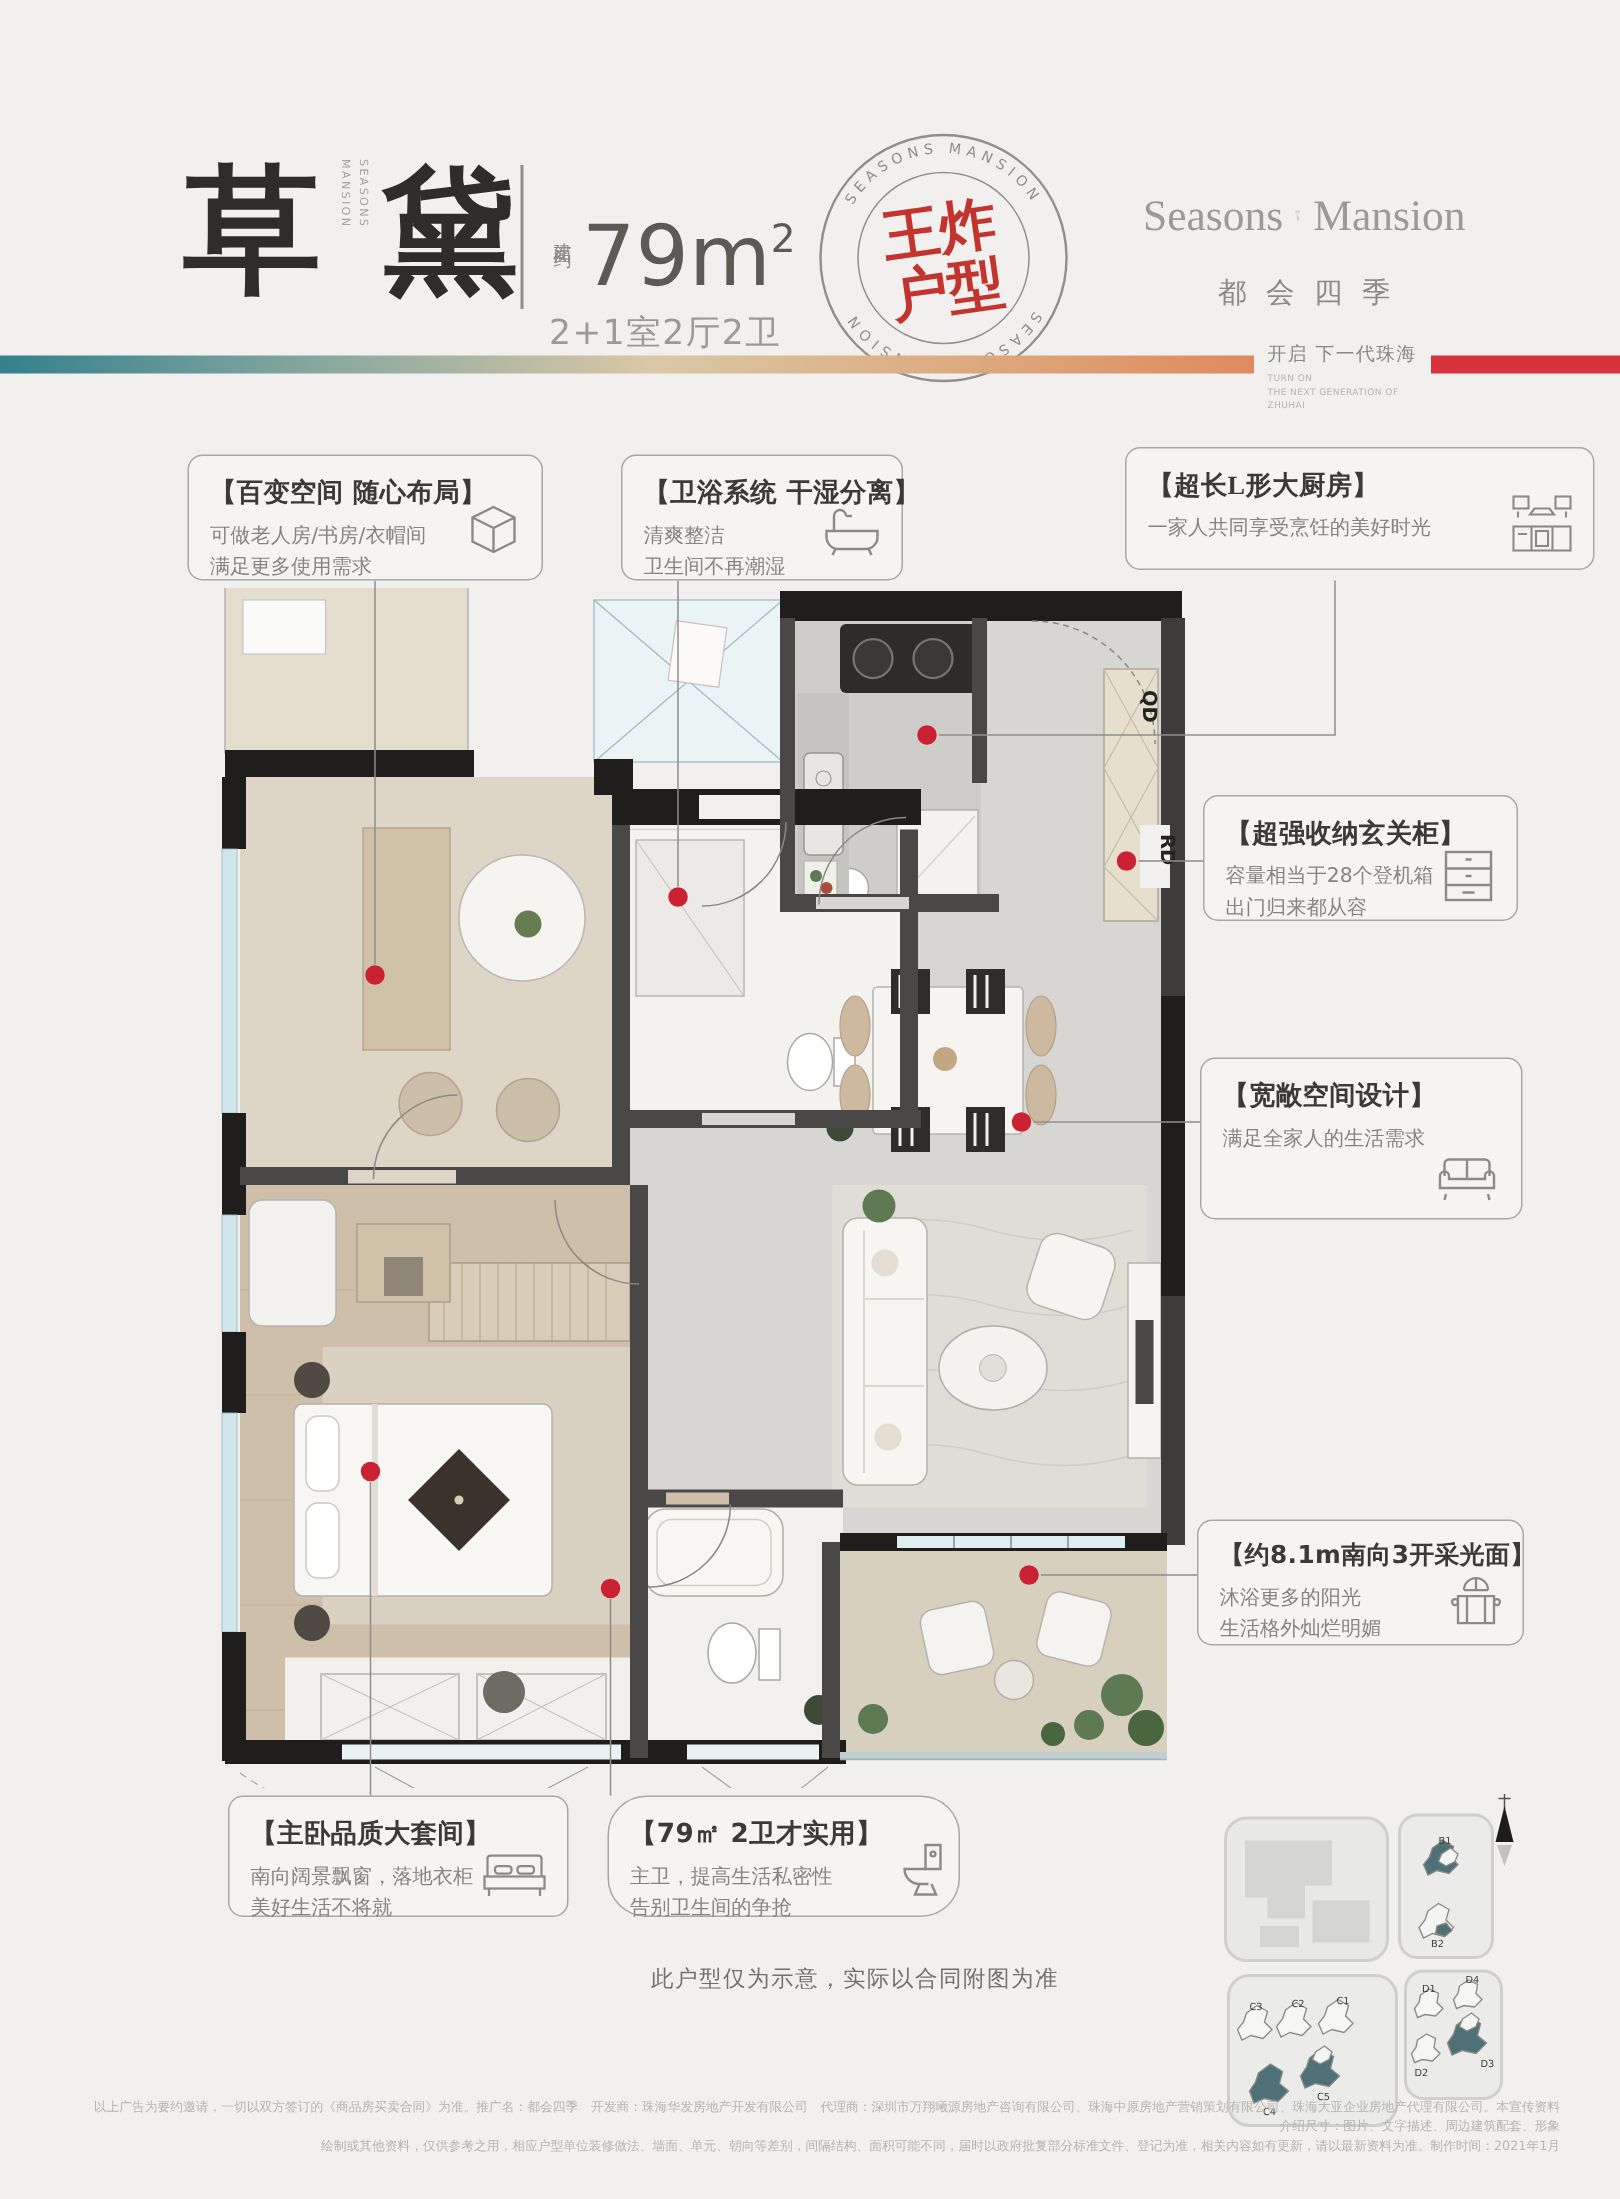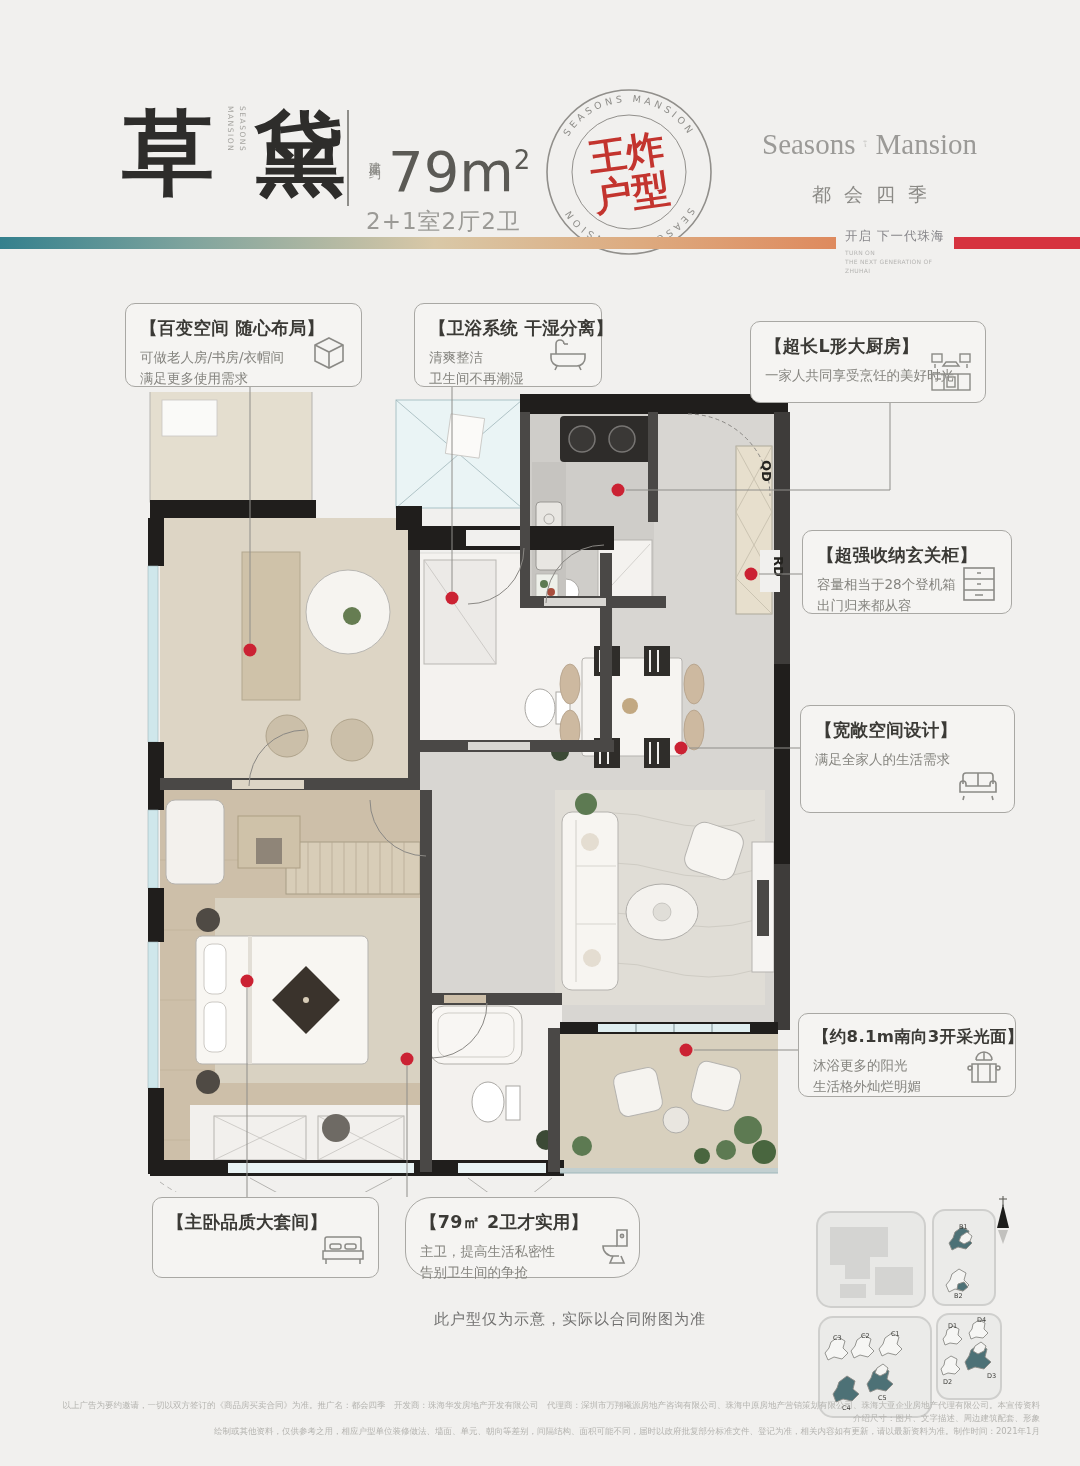"【超长L形大厨房】" div.abs { font-family: none -> Liberation Serif, serif; top: 321px -> 298px; width: 236px -> 313px }
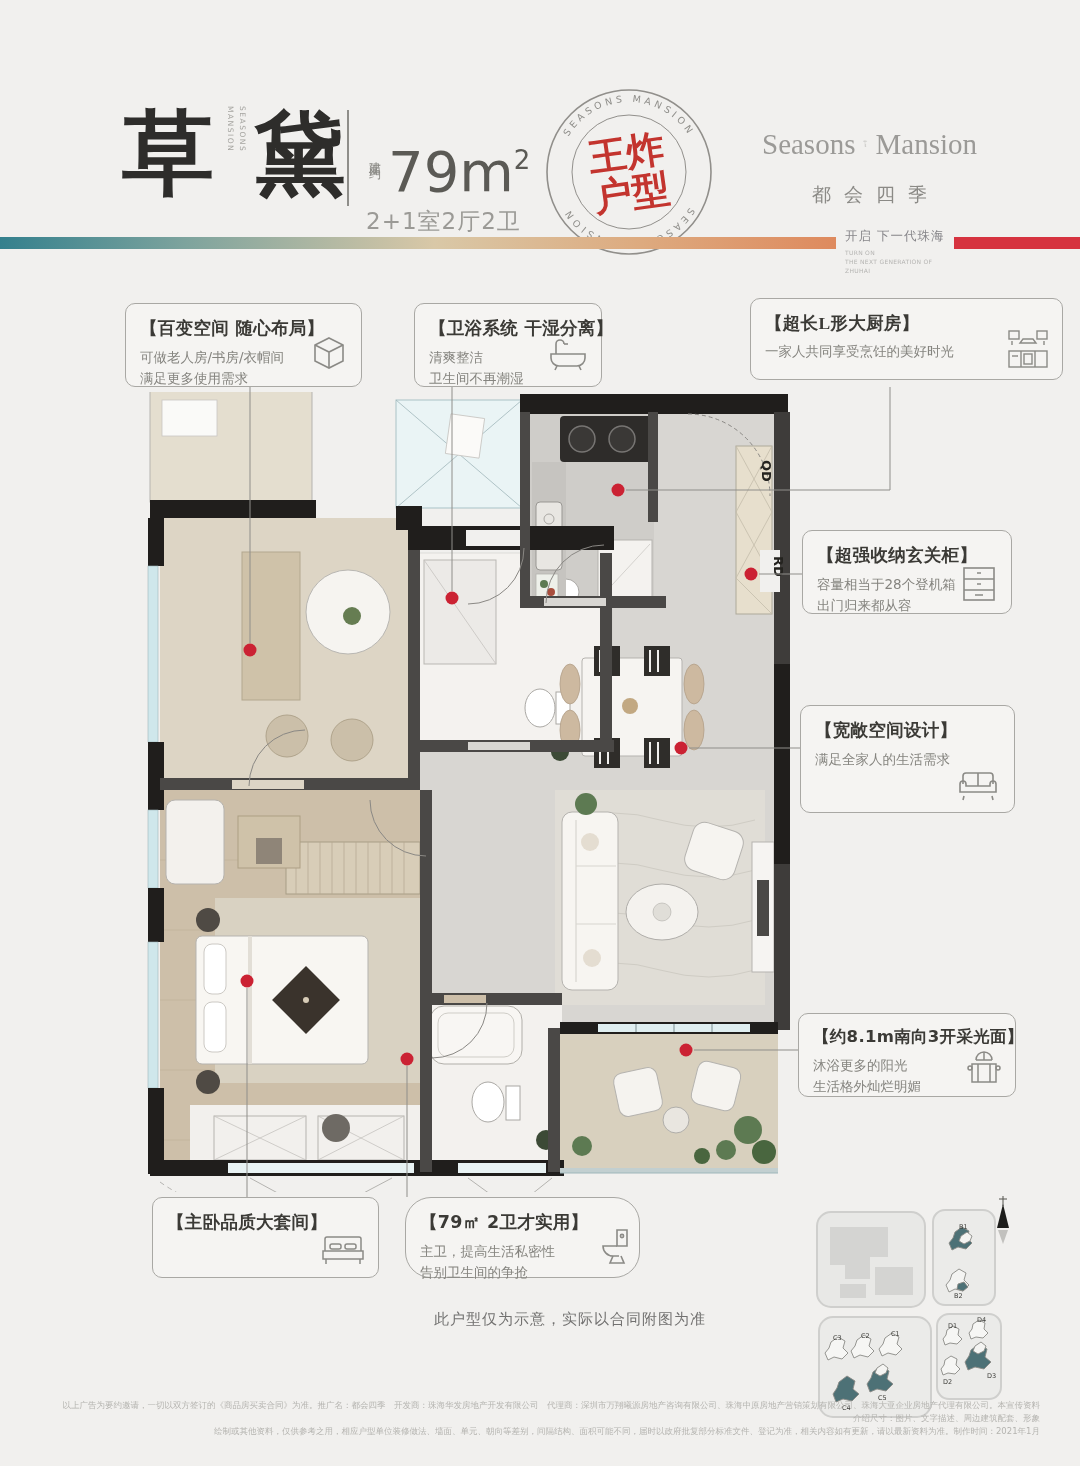"南向阔景飘窗，落地衣柜" div.co-body { html: none -> <div> <div>南向阔景飘窗，落地衣柜</div> <div>美好生活不将就</div> </div> }
